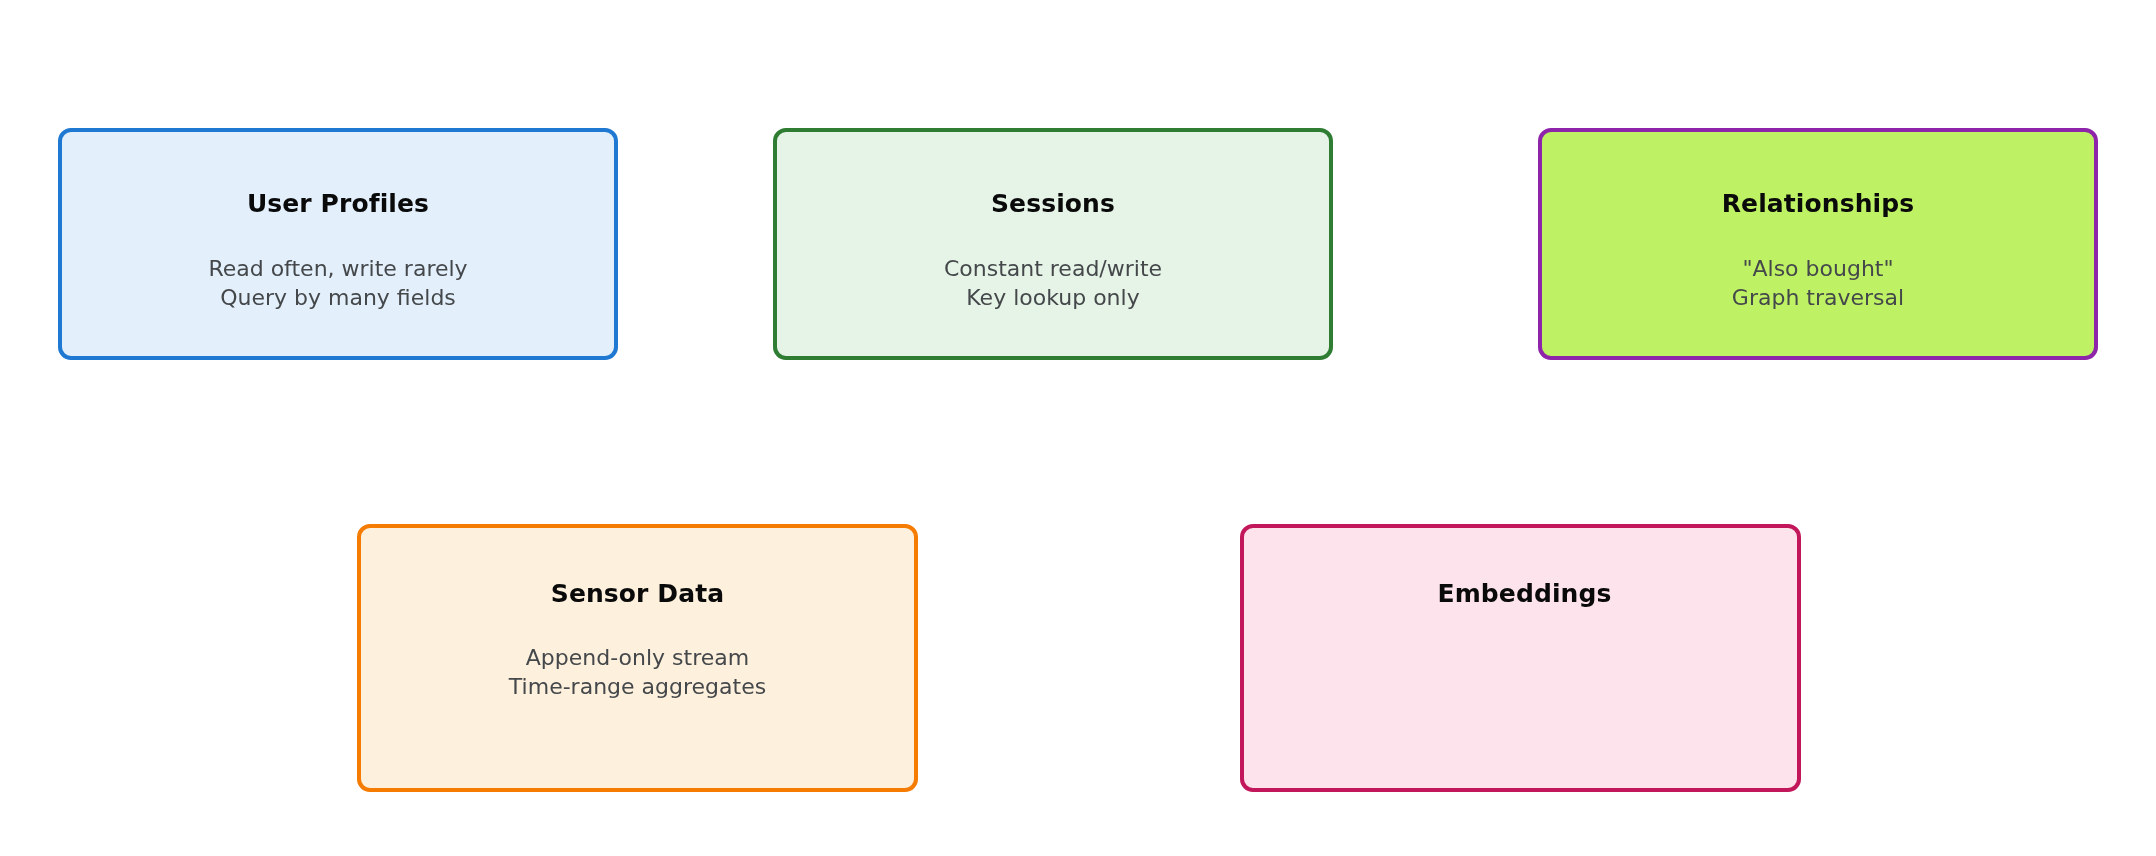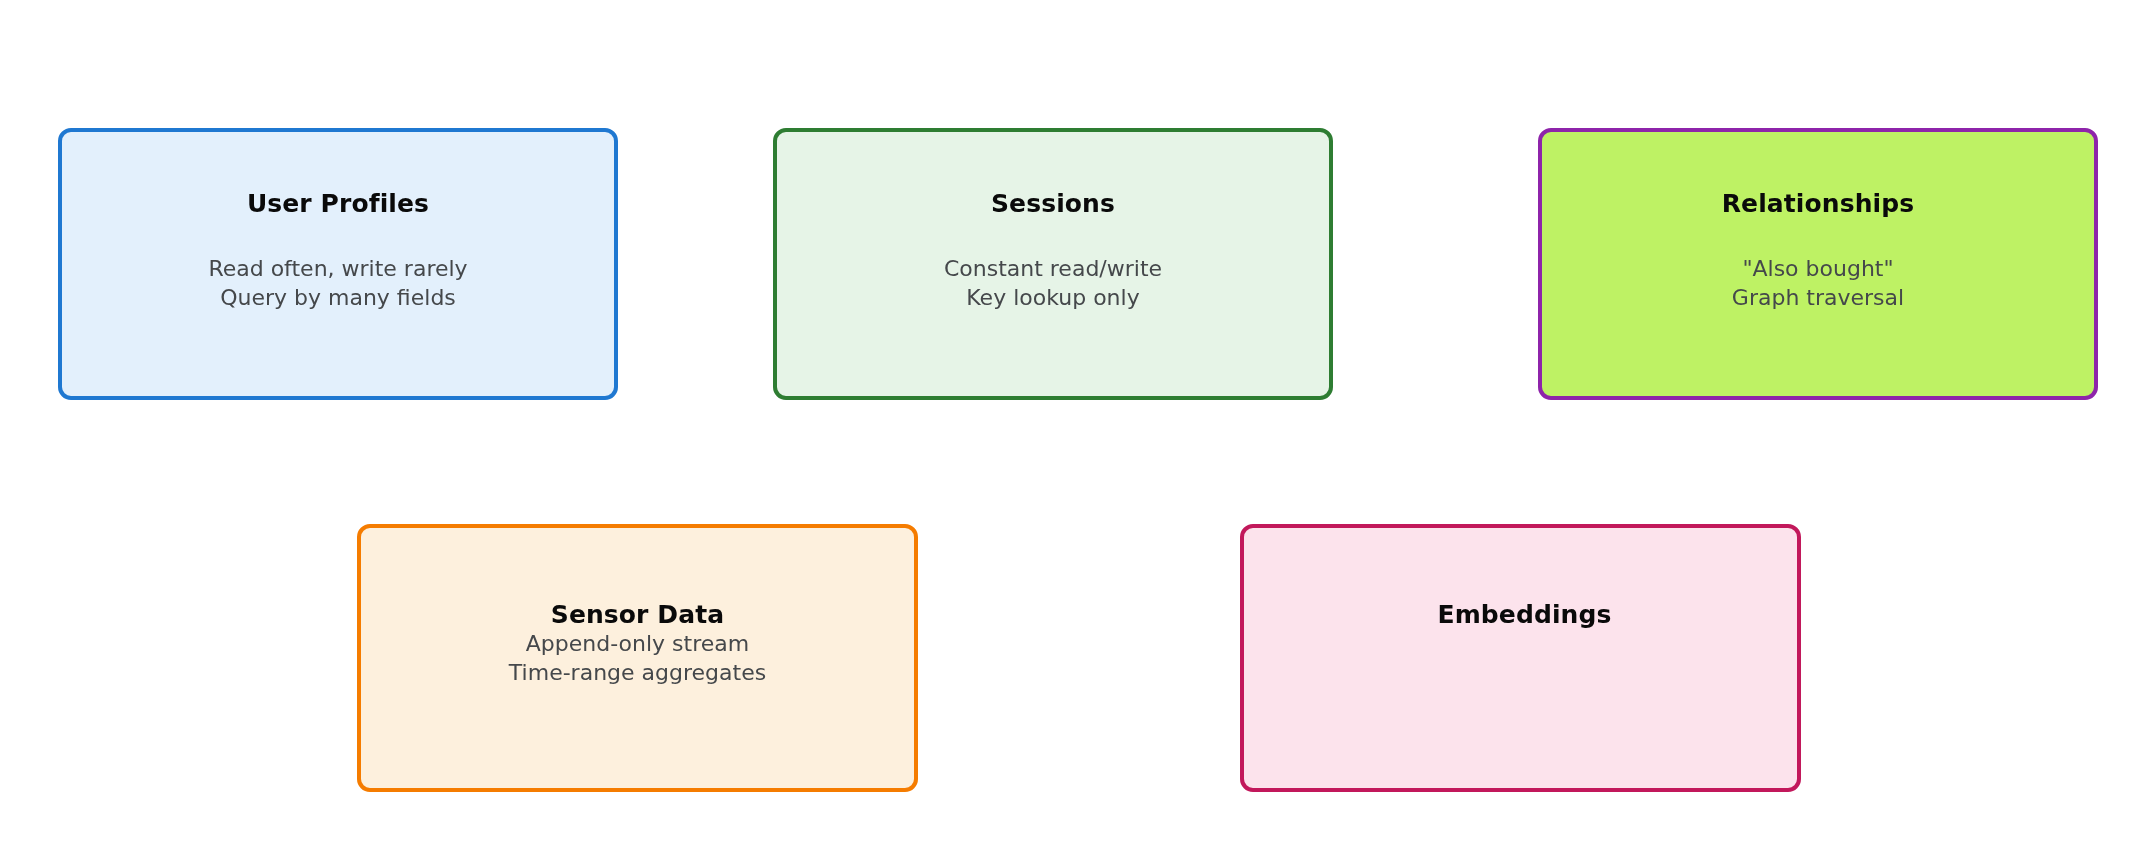"User Profiles" .row1 { height: 272px -> 232px }
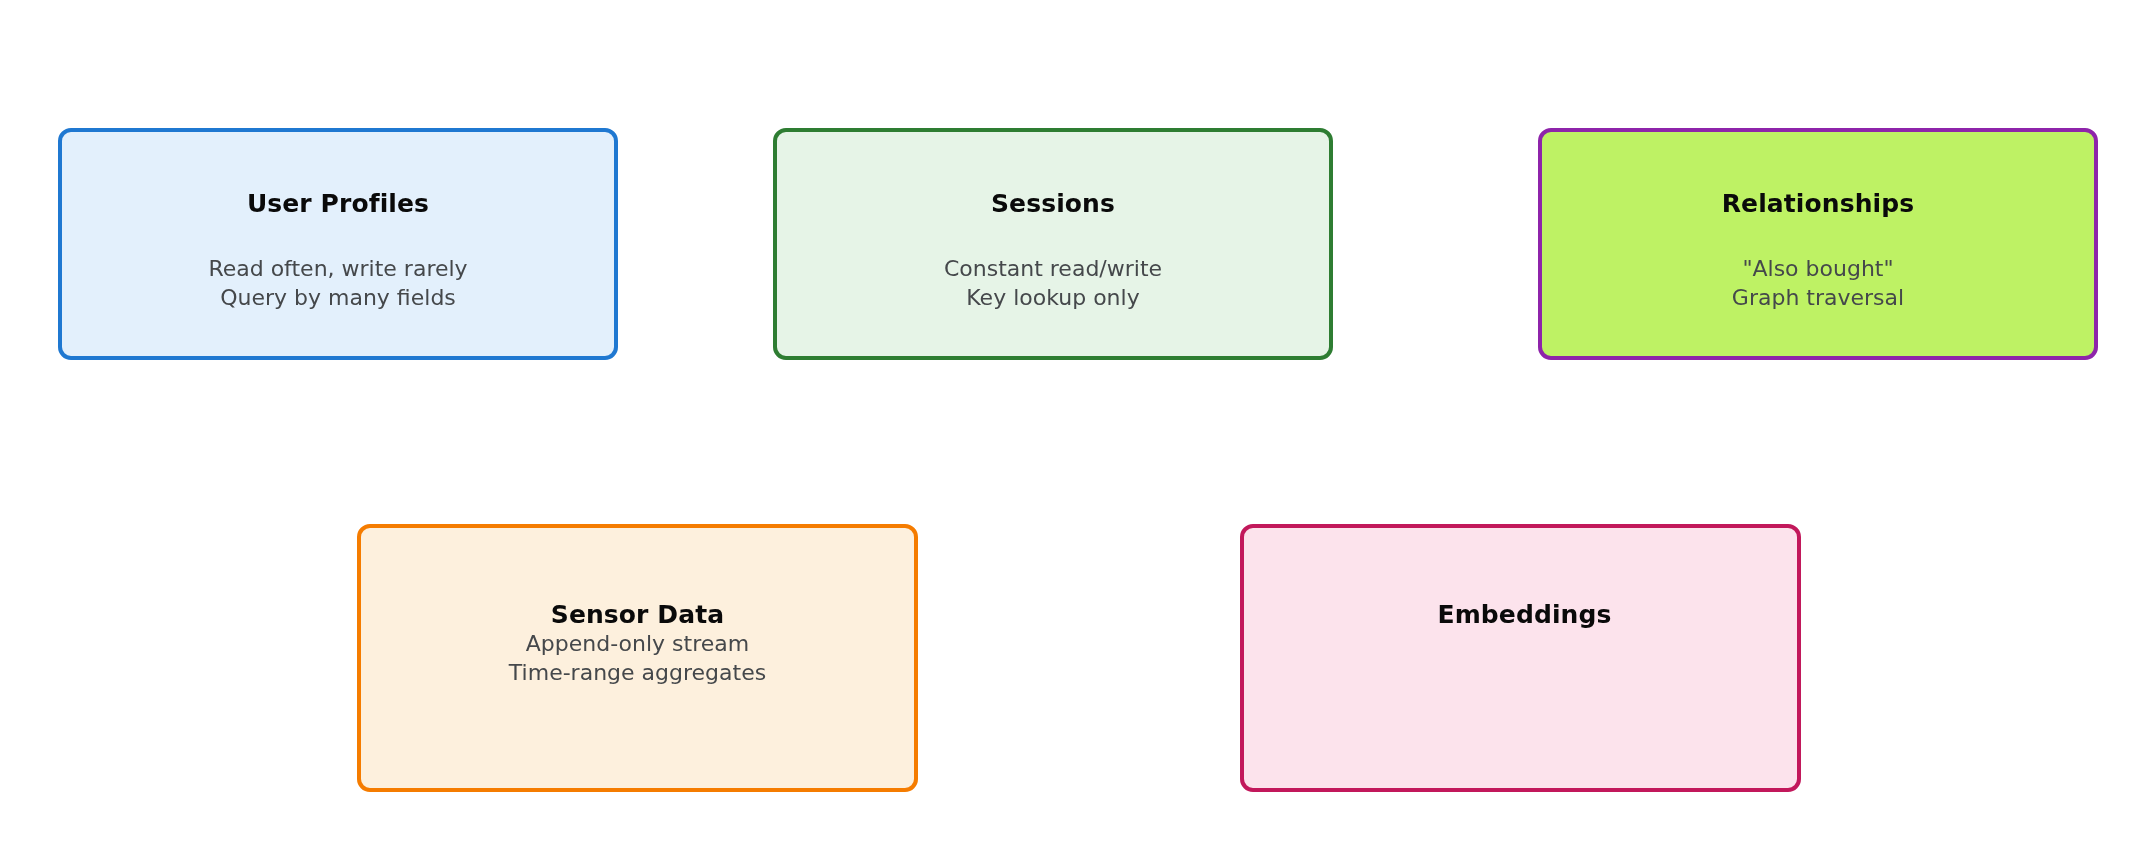"Sensor Data" .row2 .card-title { margin-top: 73px -> 52px }
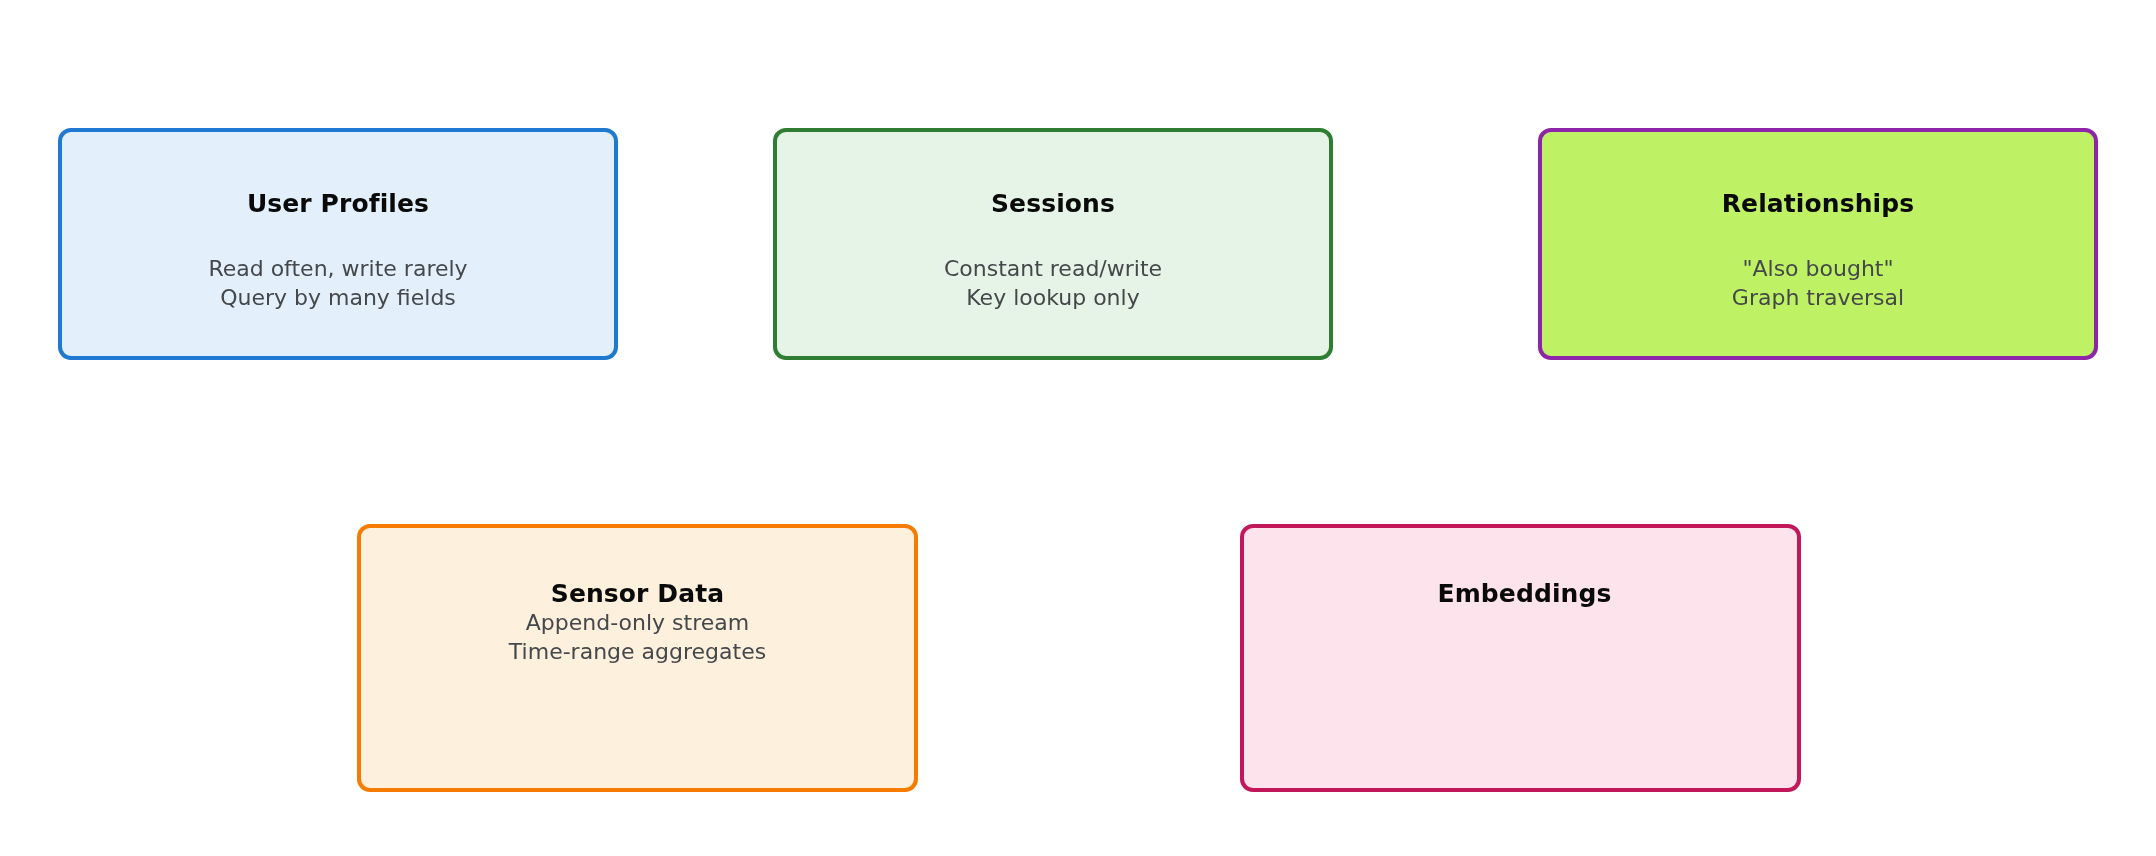"Append-only stream" .row2 .card-body { margin-top: none -> 35px }
